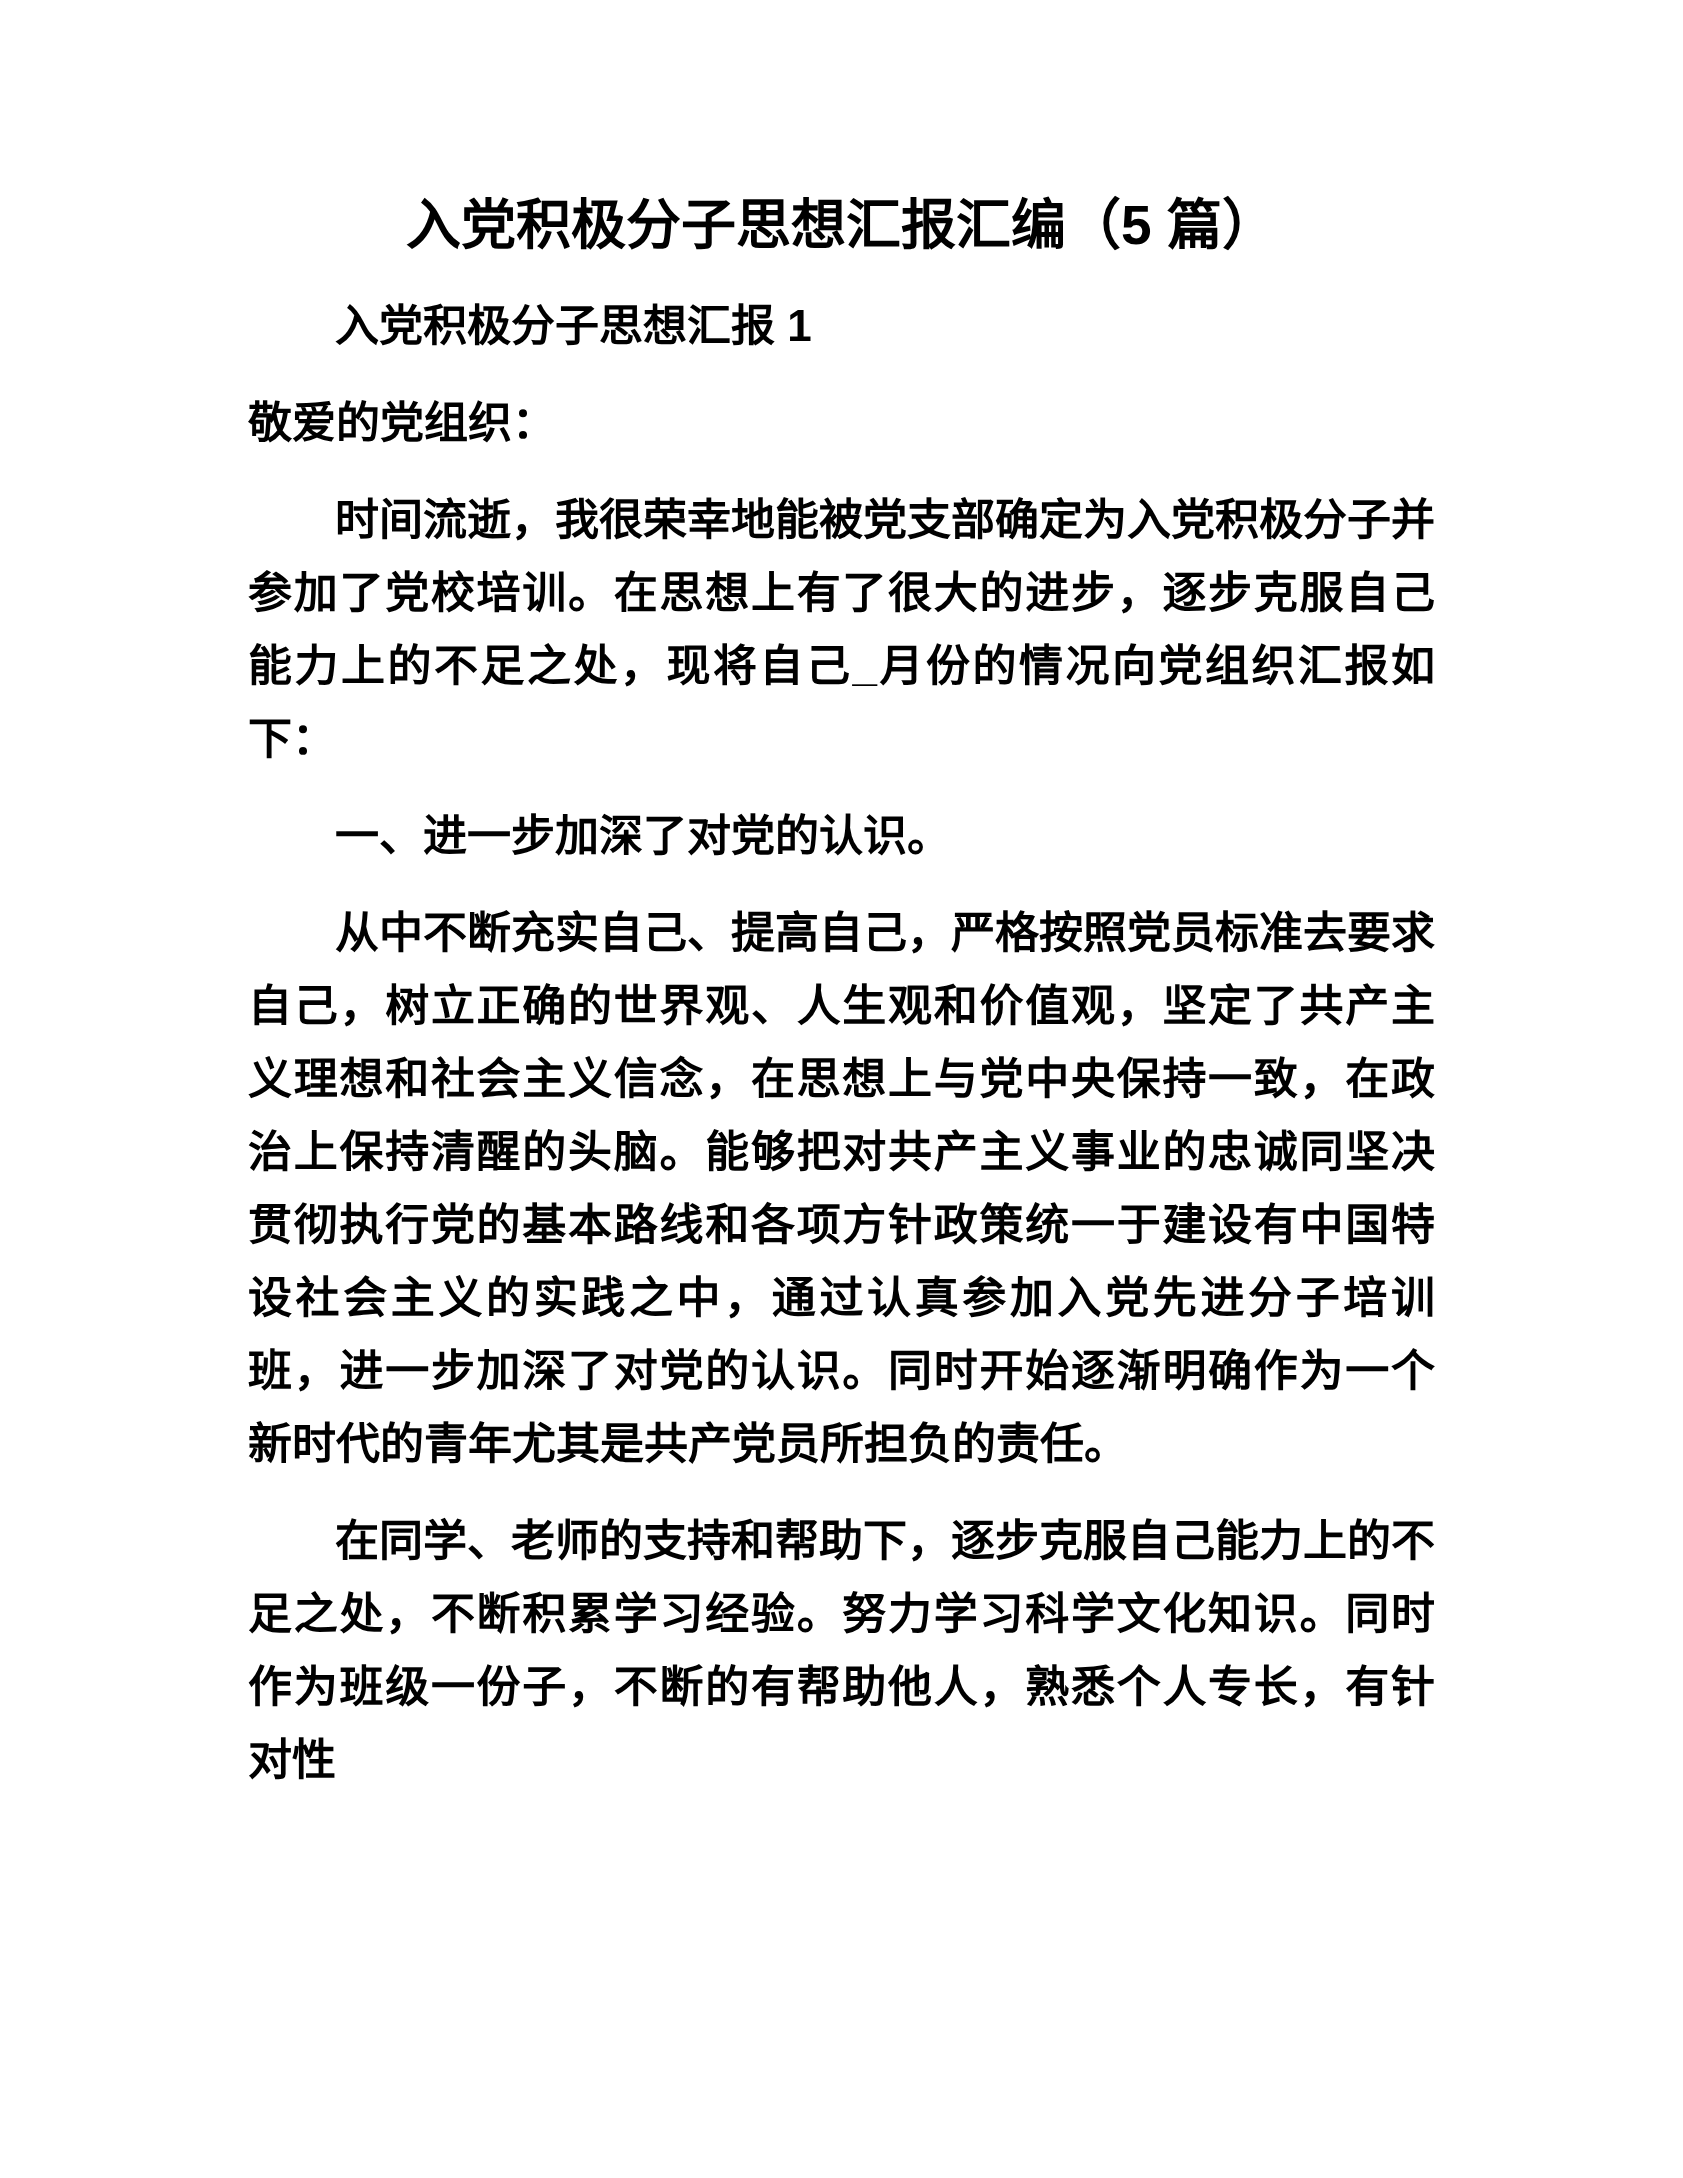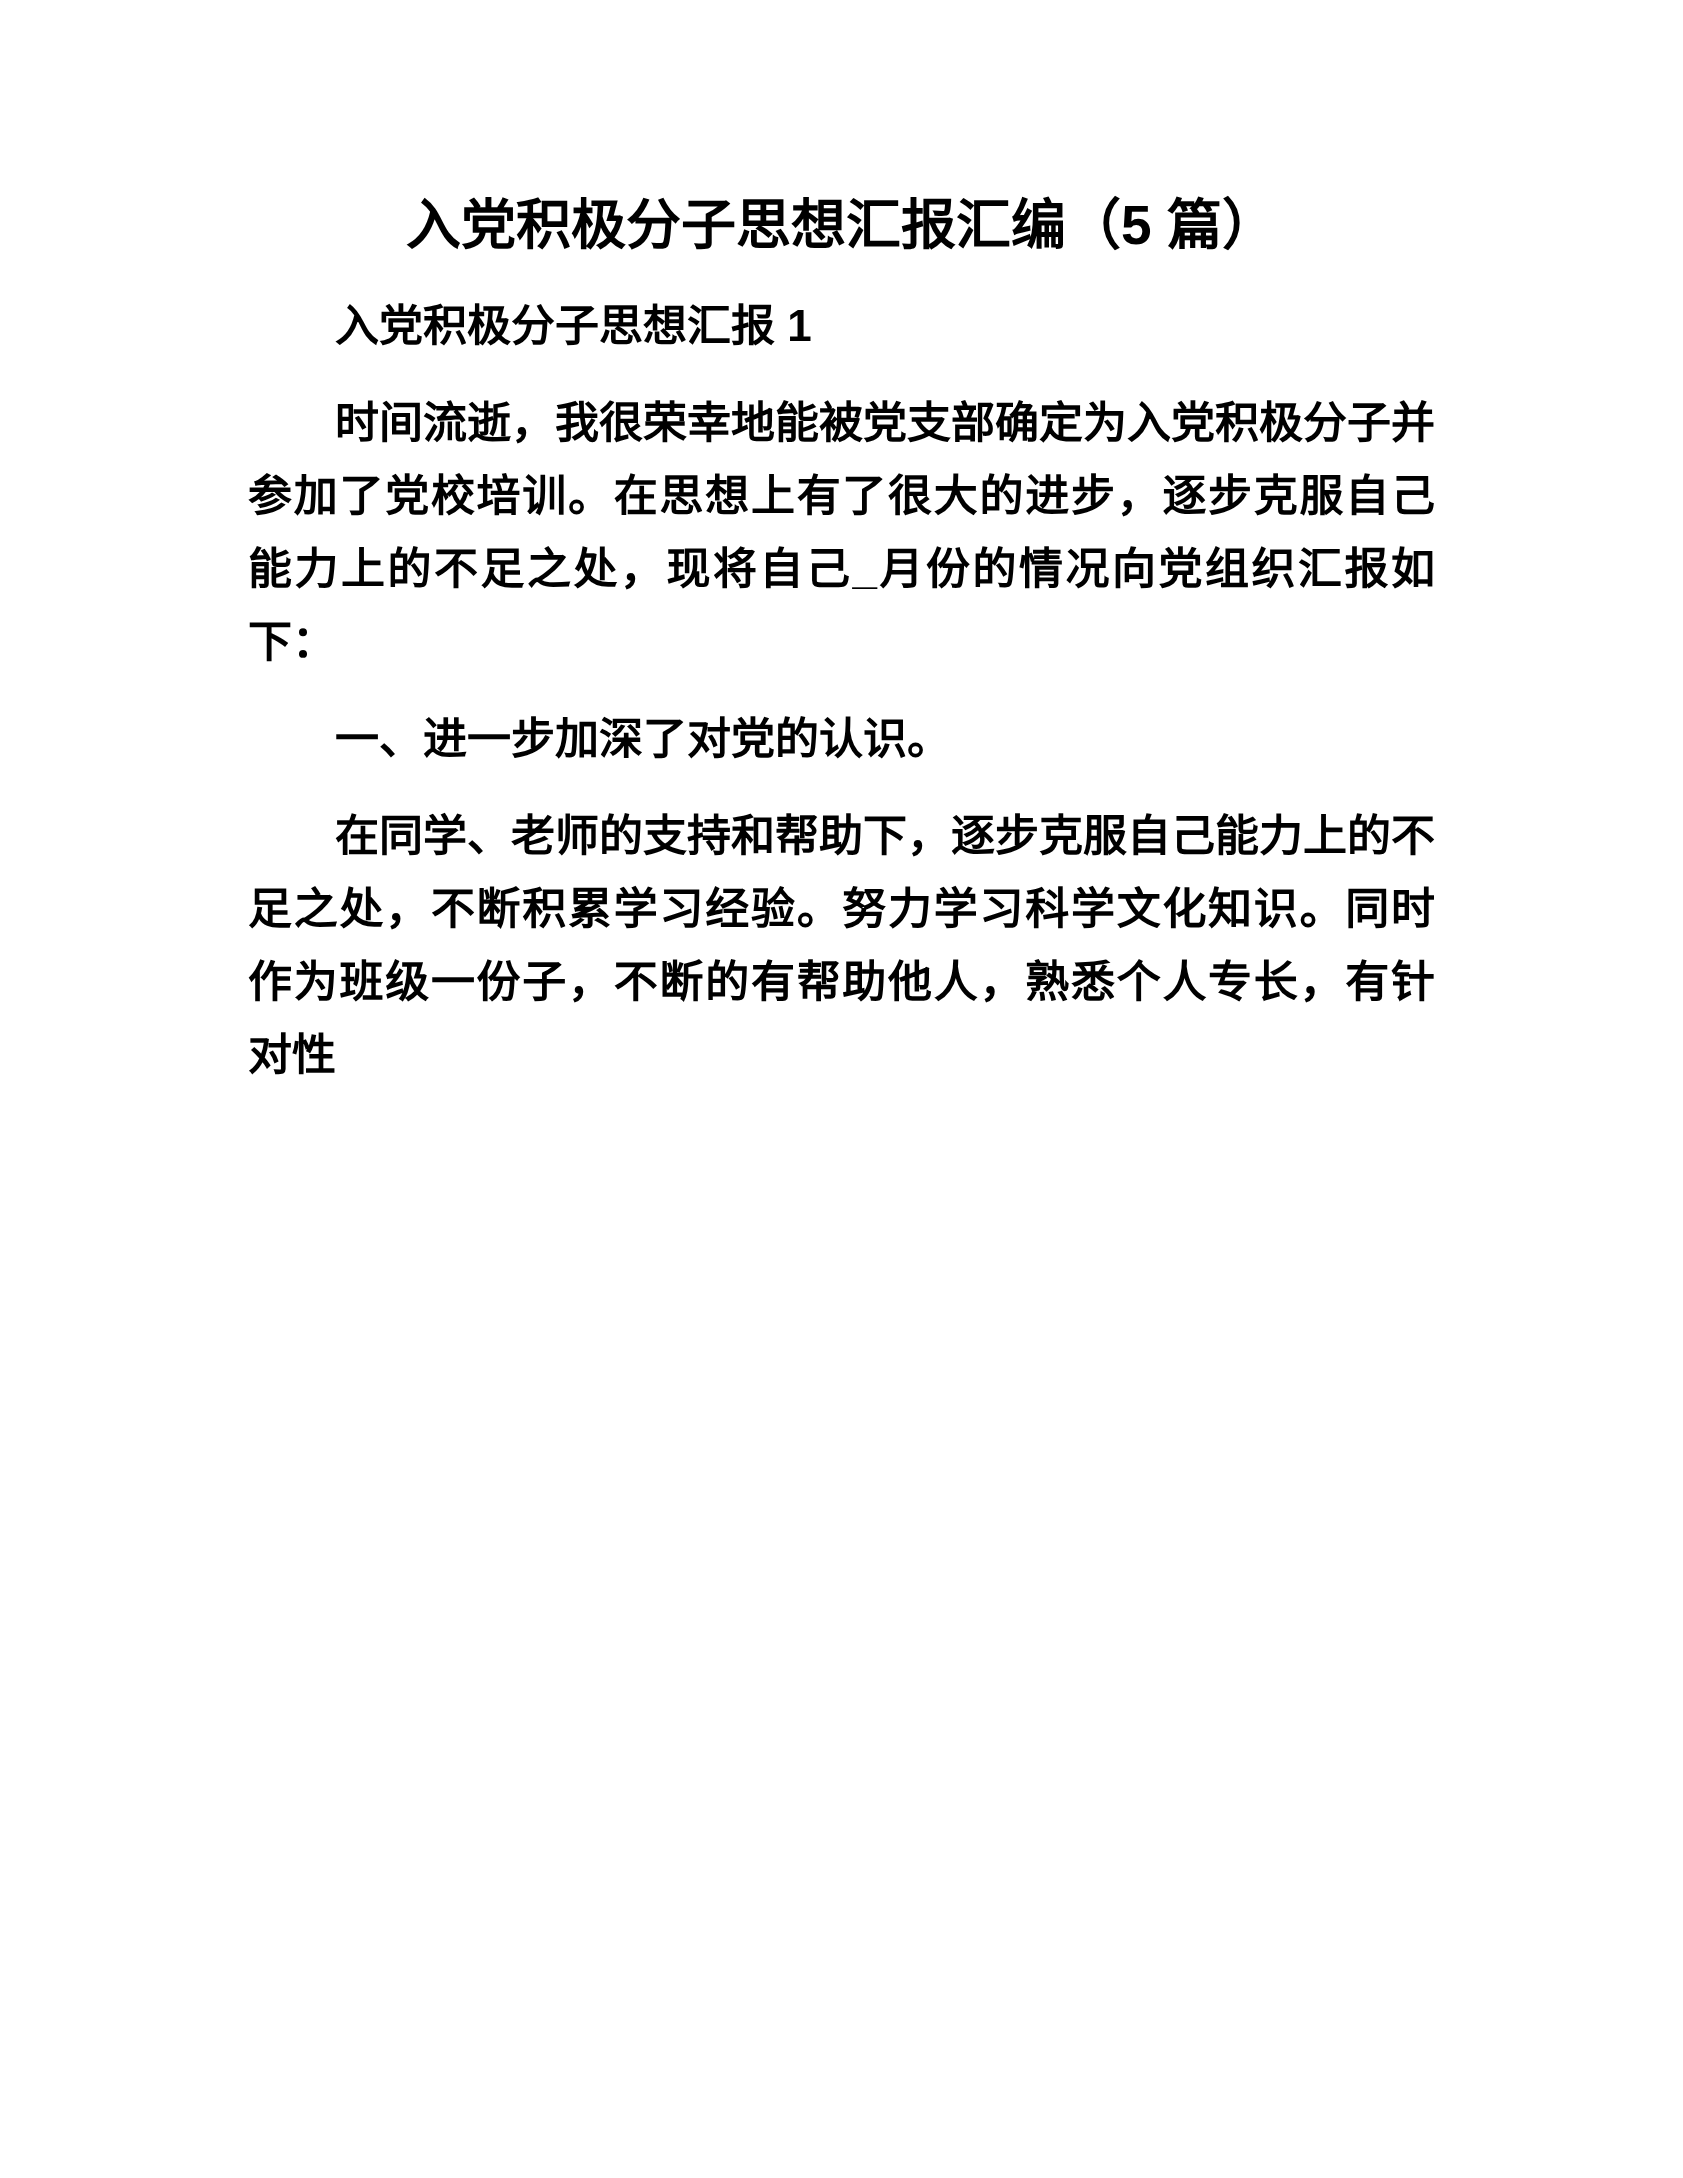"敬爱的党组织：" p.body-text { html: none -> <p>敬爱的党组织：</p> }
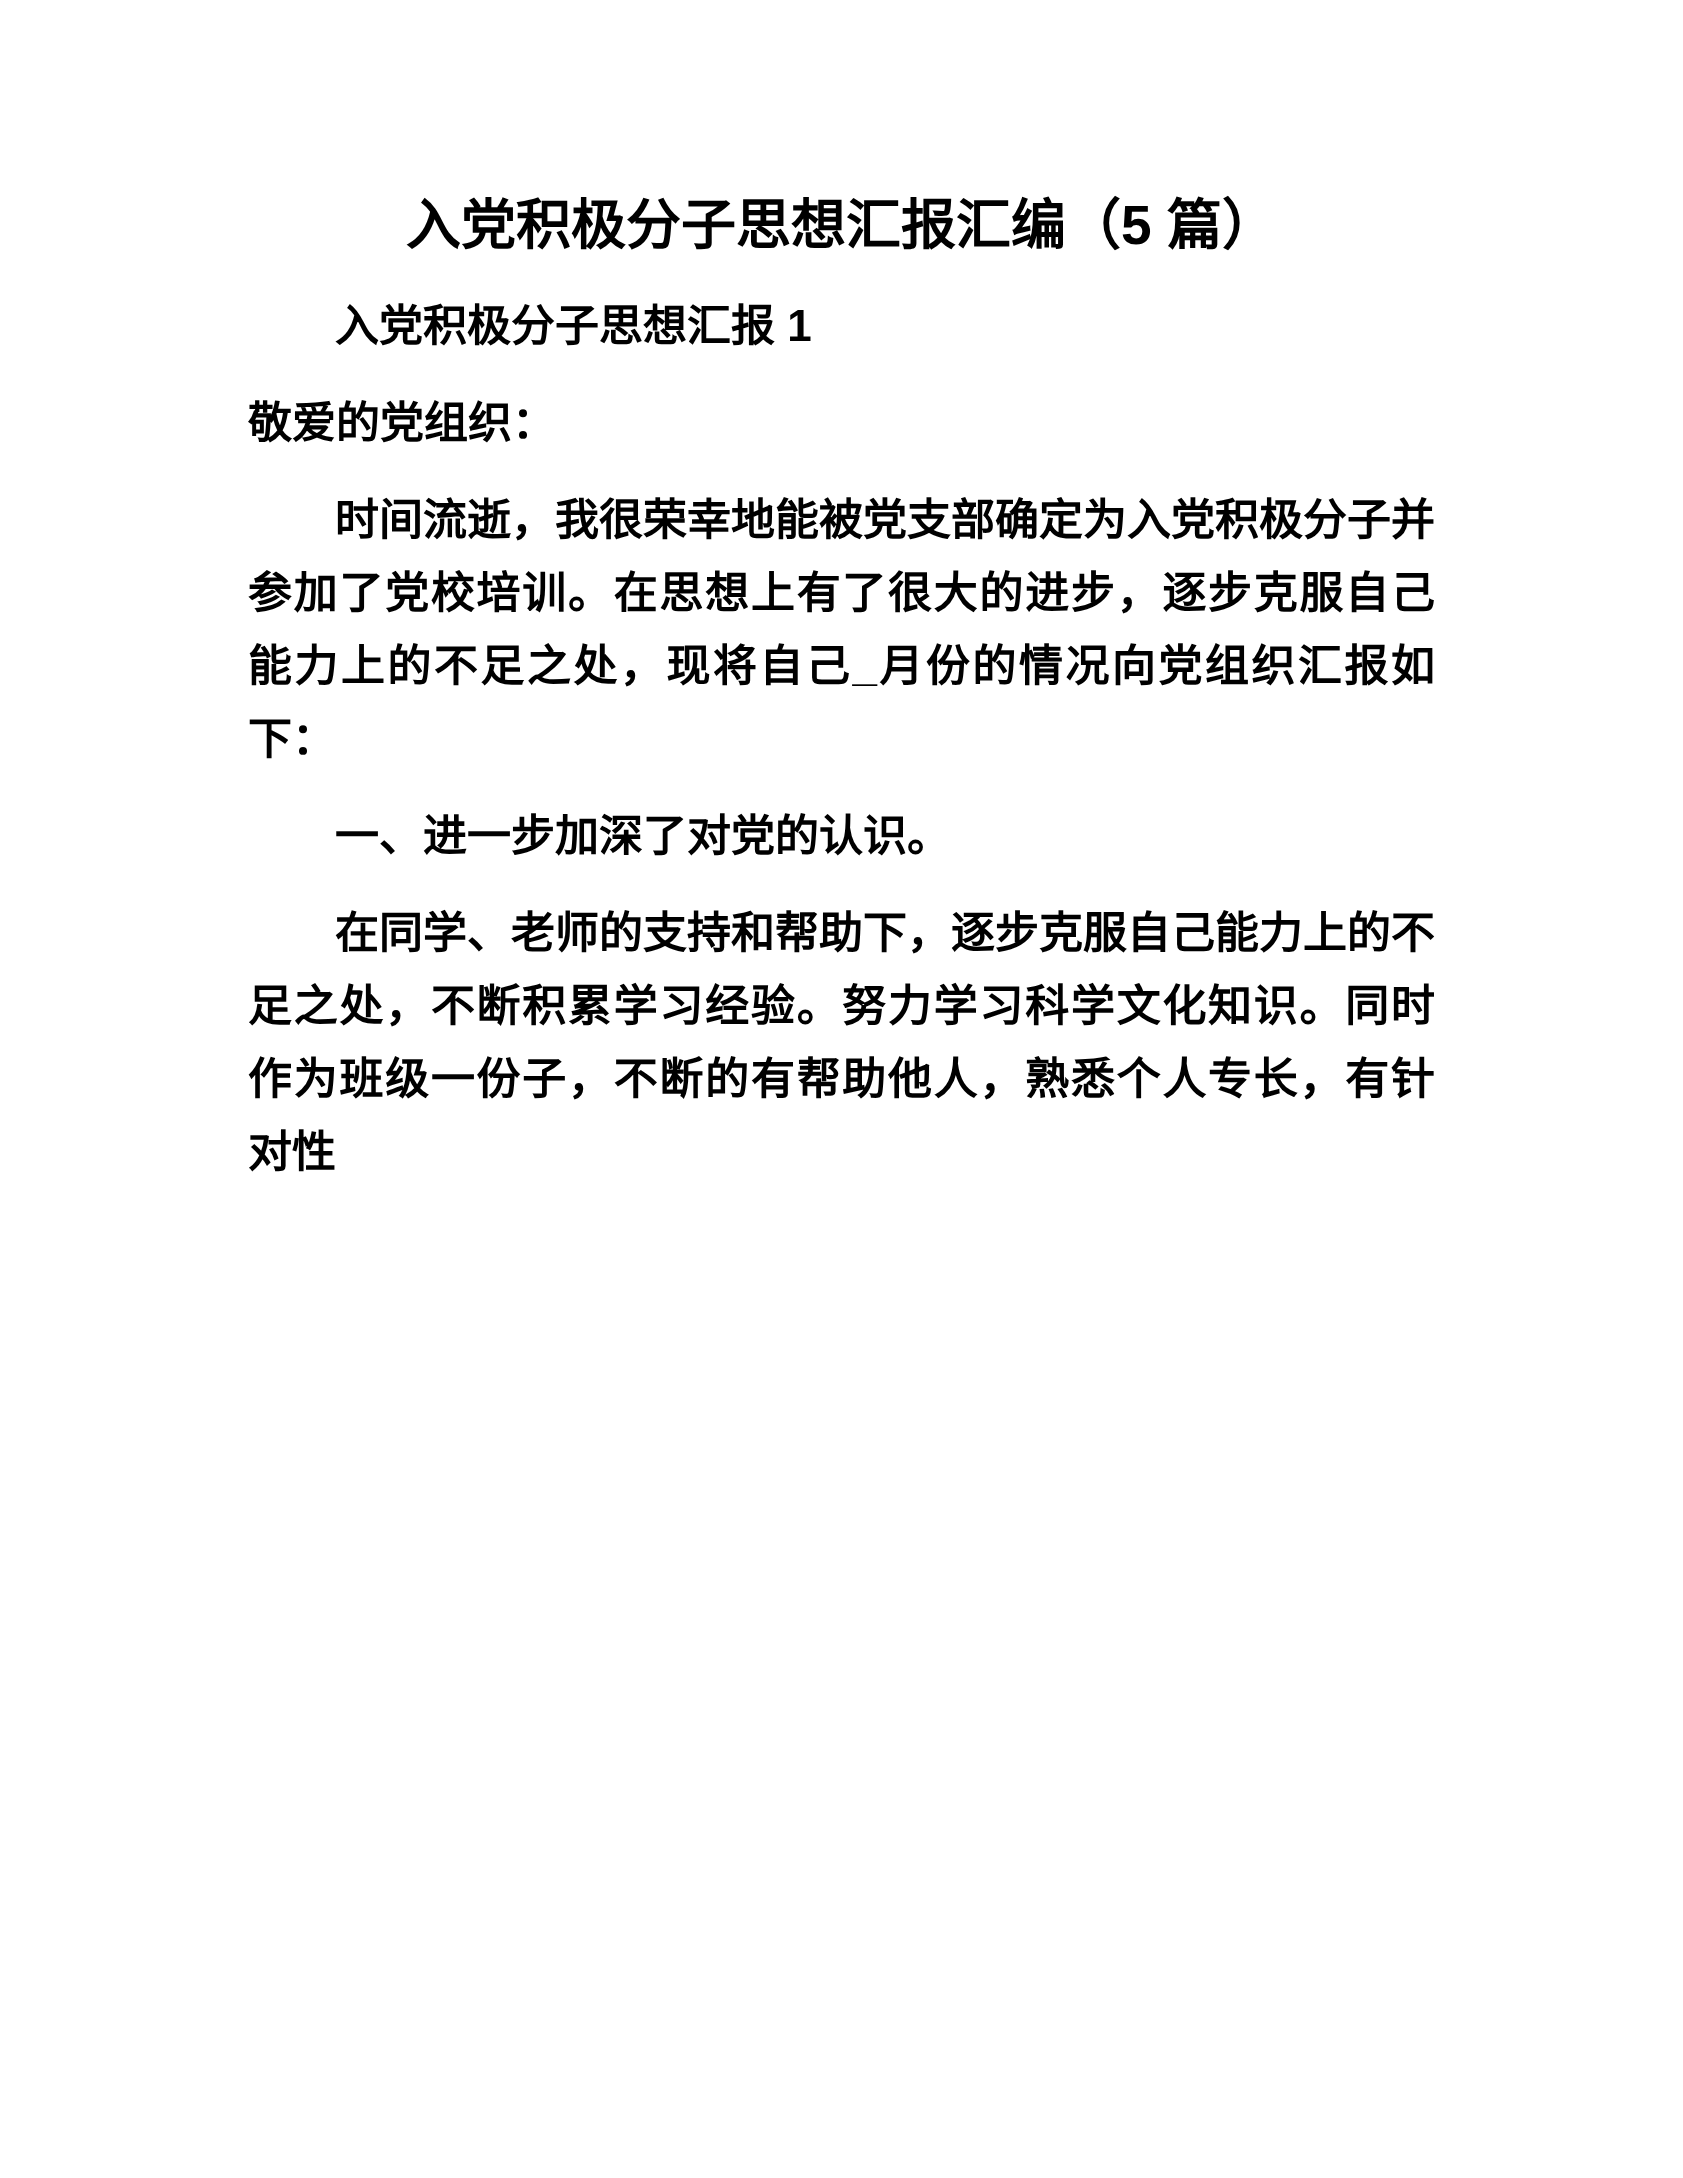"从中不断充实自己、提高自己，严格按照党员标准去要求自己，树立正确的世界观、人生观" p.body-text { html: none -> <p>从中不断充实自己、提高自己，严格按照党员标准去要求自己，树立正确的世界观、人生观和价值观，坚定了共产主义理想和社会主义信念，在思想上与党中央保持一致，在政治上保持清醒的头脑。能够把对共产主义事业的忠诚同坚决贯彻执行党的基本路线和各项方针政策统一于建设有中国特设社会主义的实践之中，通过认真参加入党先进分子培训班，进一步加深了对党的认识。同时开始逐渐明确作为一个新时代的青年尤其是共产党员所担负的责任。</p> }
